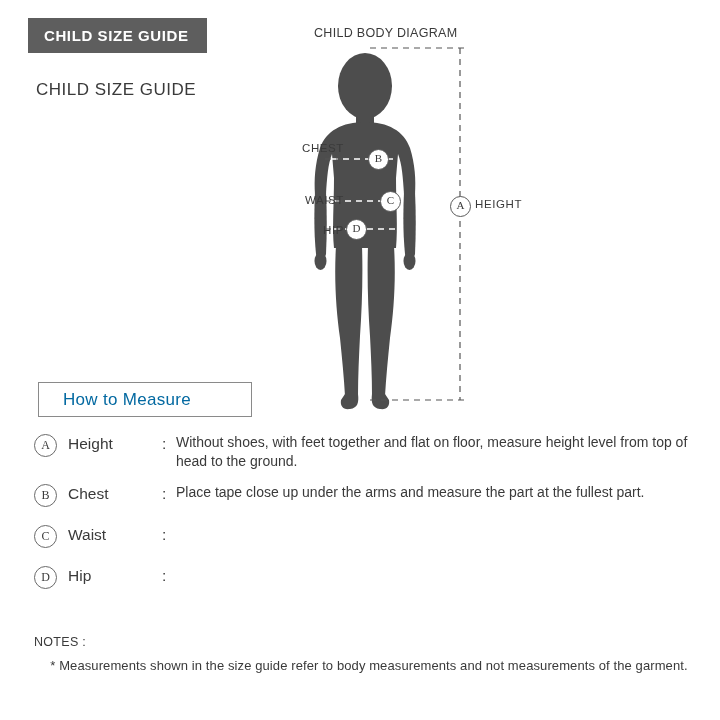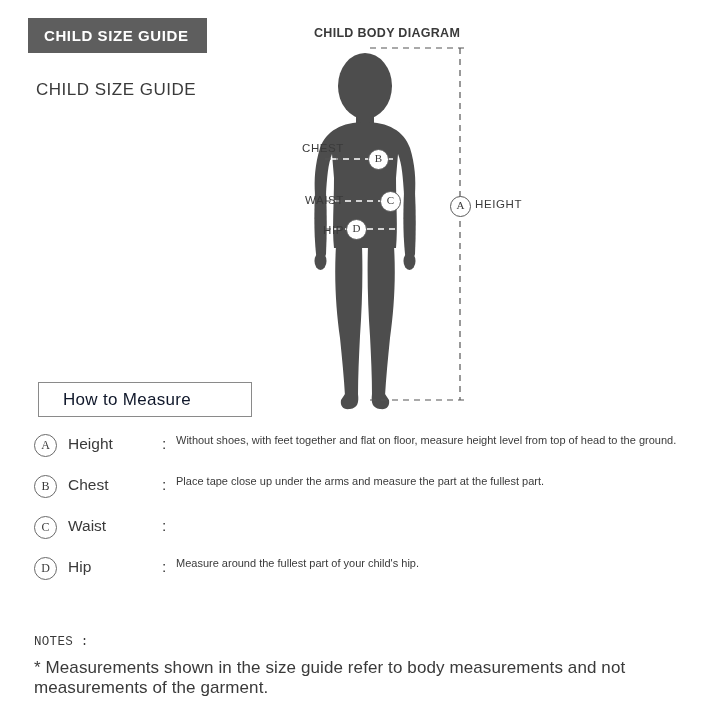"CHILD BODY DIAGRAM" .diagram-title { font-weight: bold -> normal }
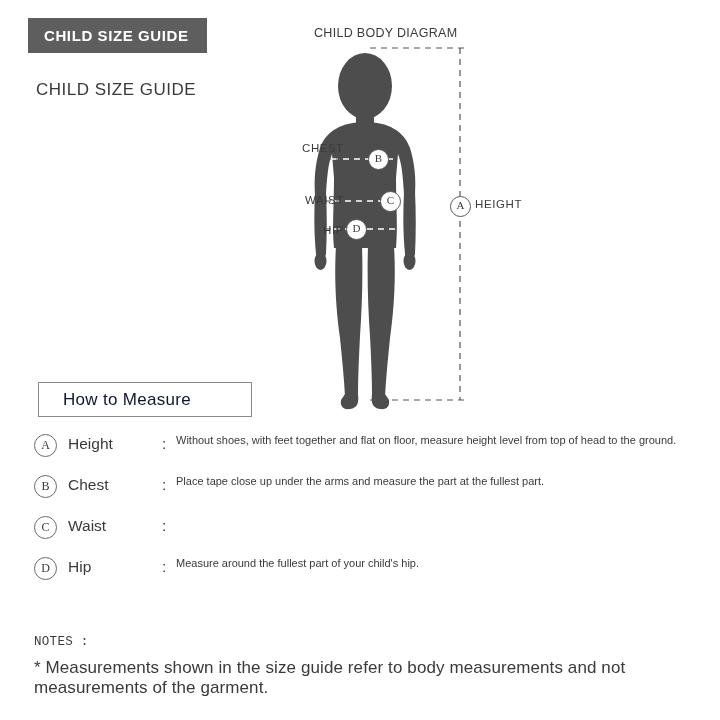"How to Measure" .howto-text { color: #0f172a -> #0369a1 }
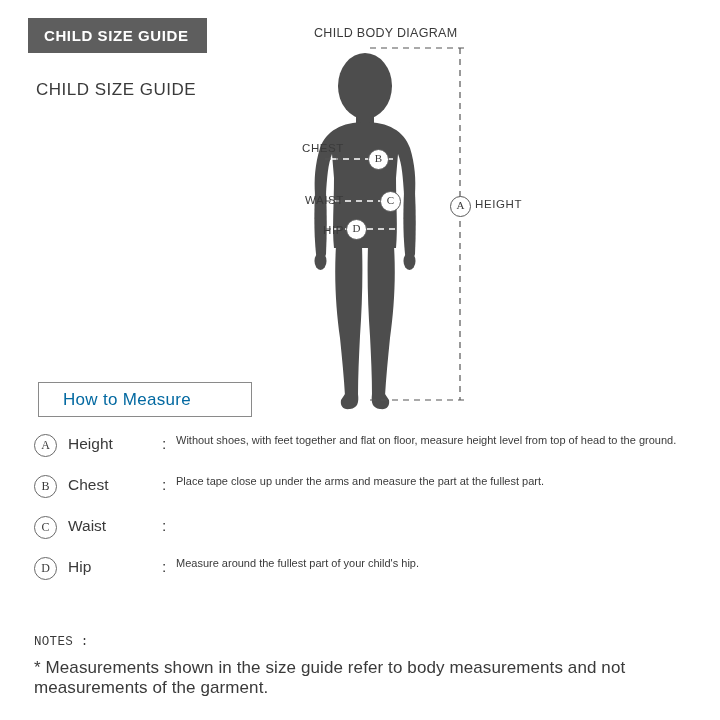"Without shoes, with feet together" .row-desc { font-size: 11px -> 14px }
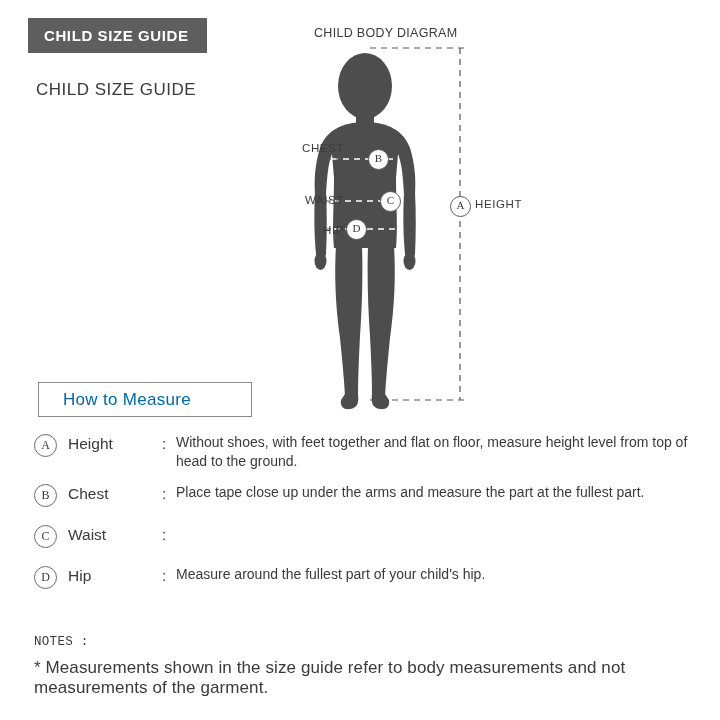"Measure around the fullest part" div.row-desc { html: <div>Measure around the fullest part of your child's hip.</div> -> none }
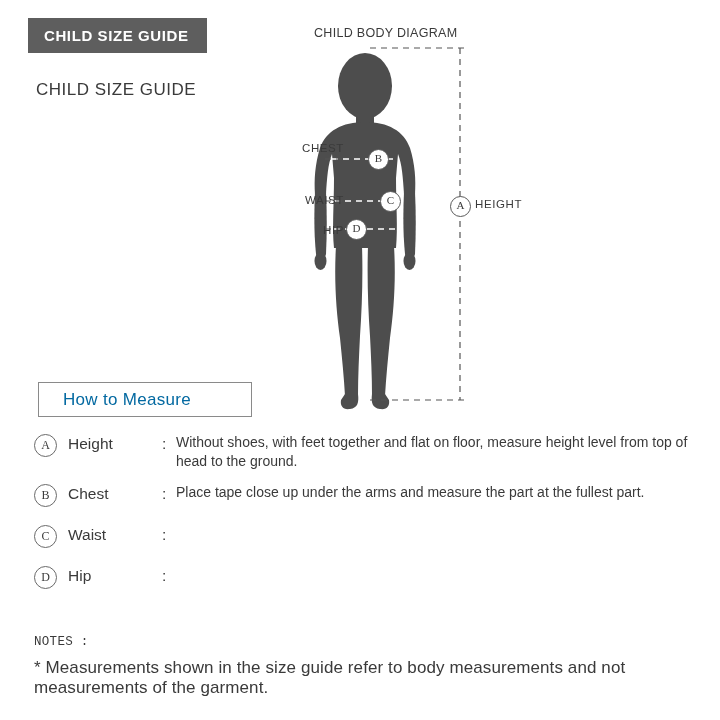"NOTES :" .notes-title { font-family: Liberation Mono, monospace -> none }
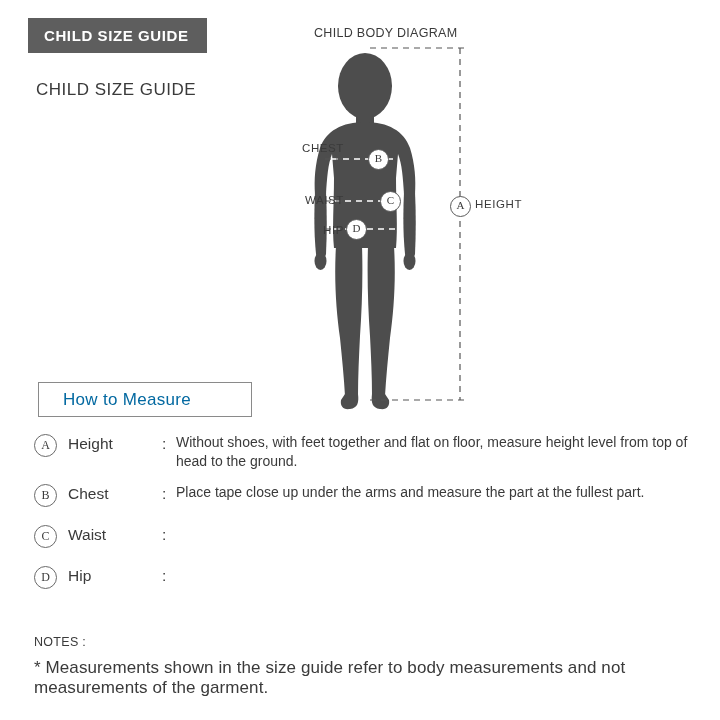"* Measurements shown in the" .note-line { font-size: 17px -> 13px; text-align: none -> center }
